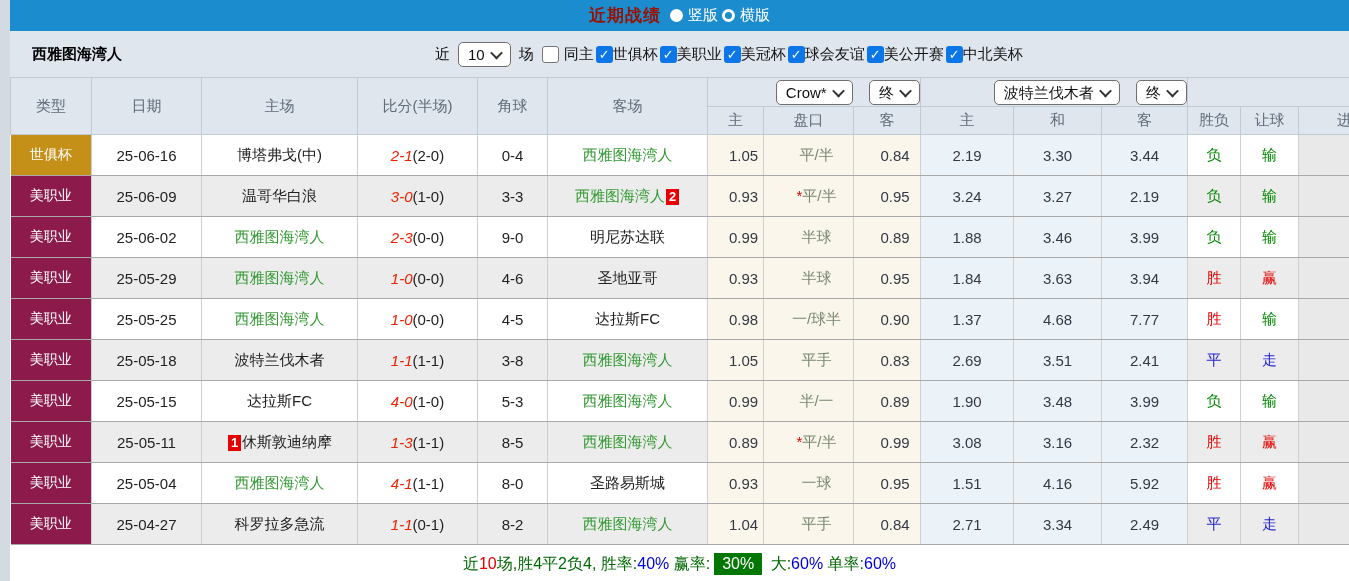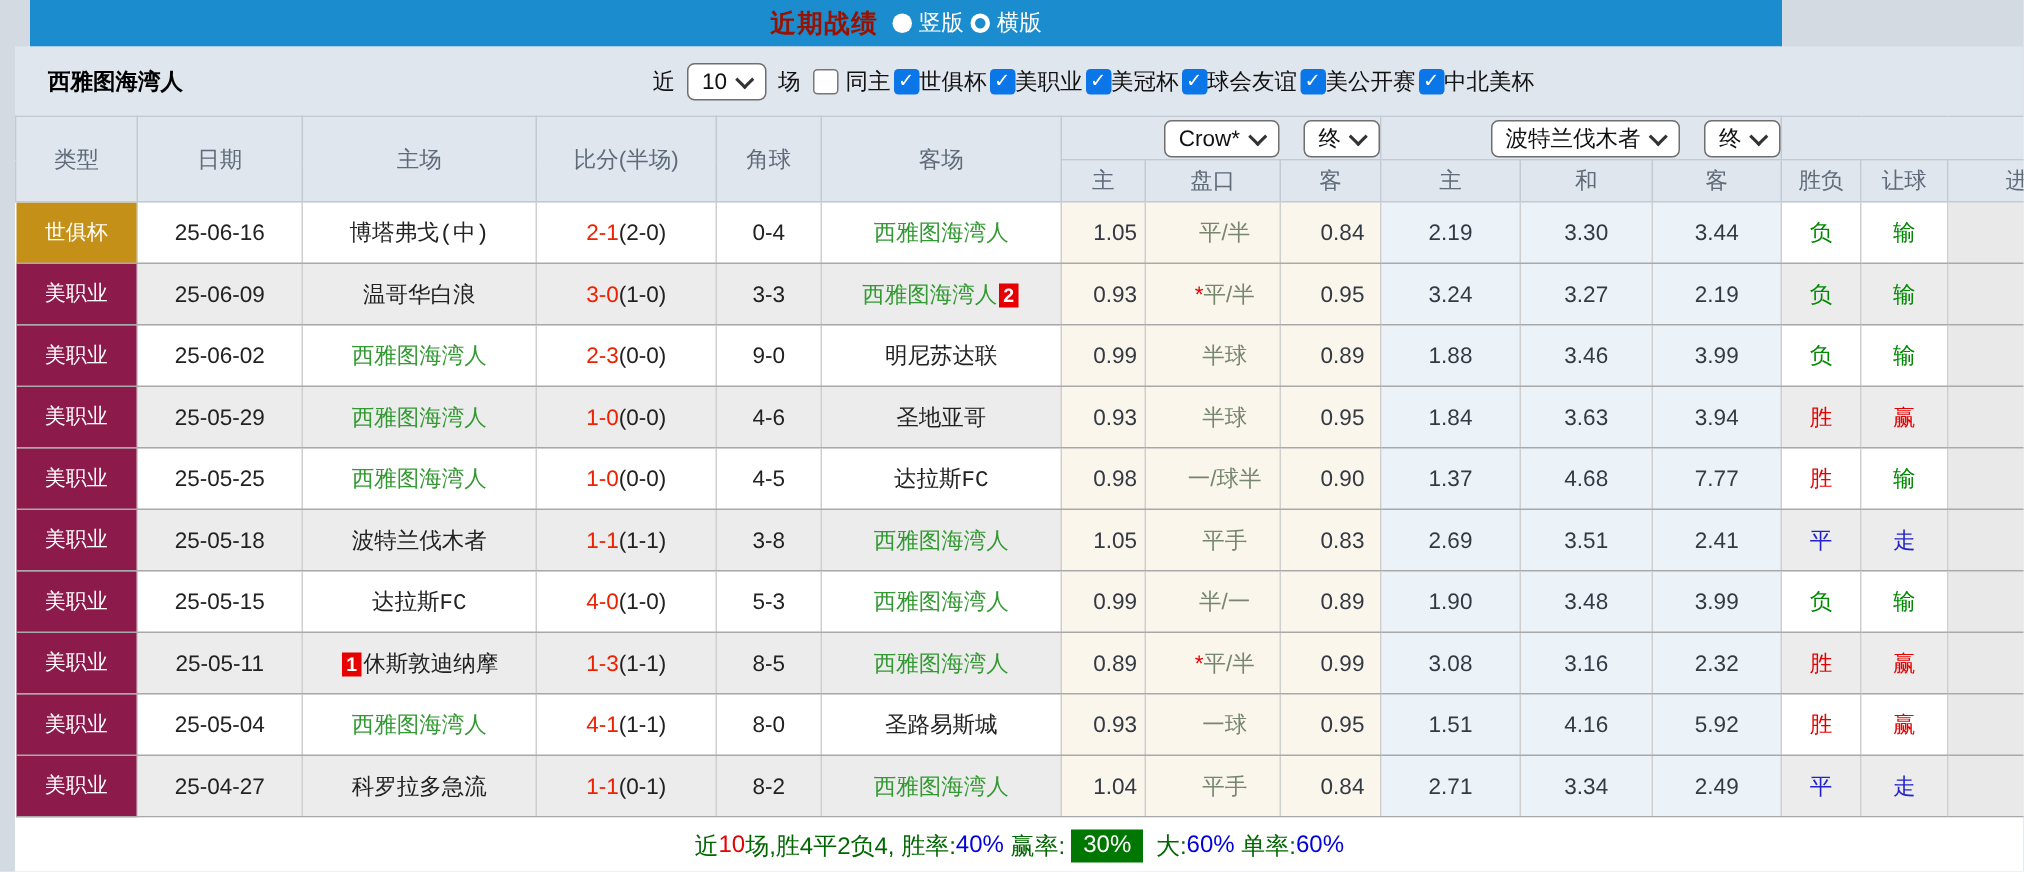"近期战绩" .topbar { margin-left: 10px -> none; width: 1168px -> 1339px }
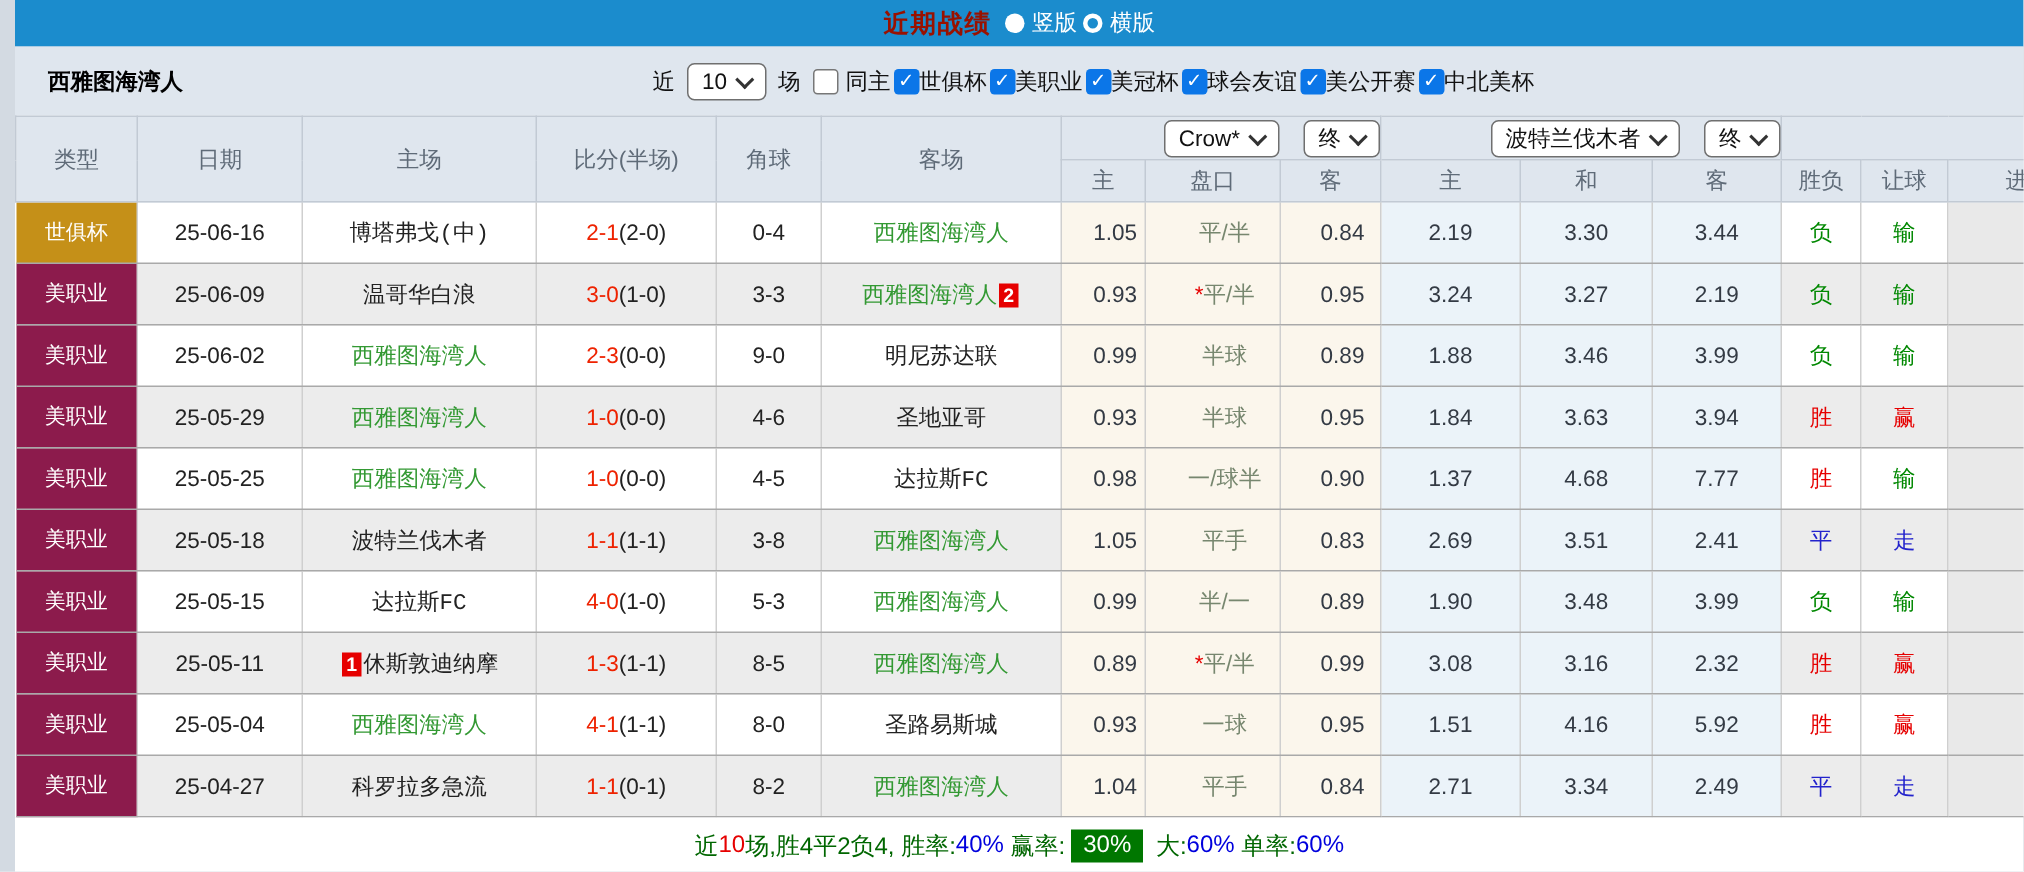"博塔弗戈(中)" .team { font-family: Liberation Mono, monospace -> none }
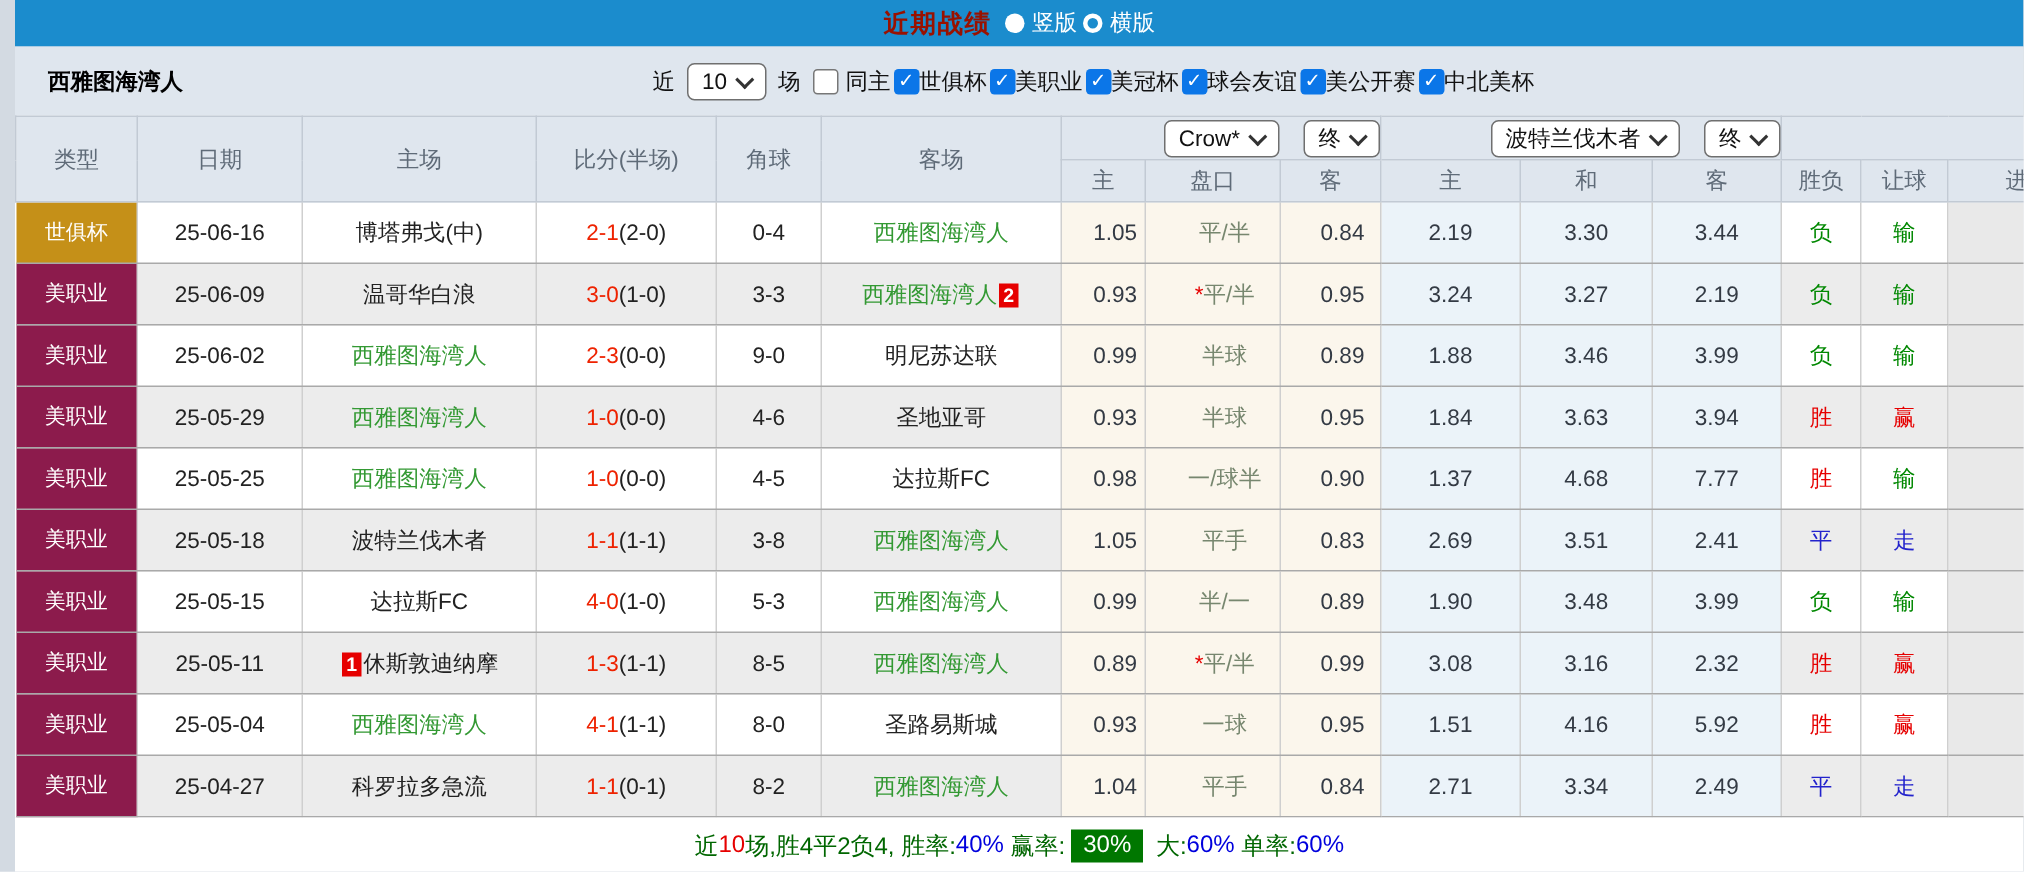"2-1" .sc-main { font-style: none -> italic }
